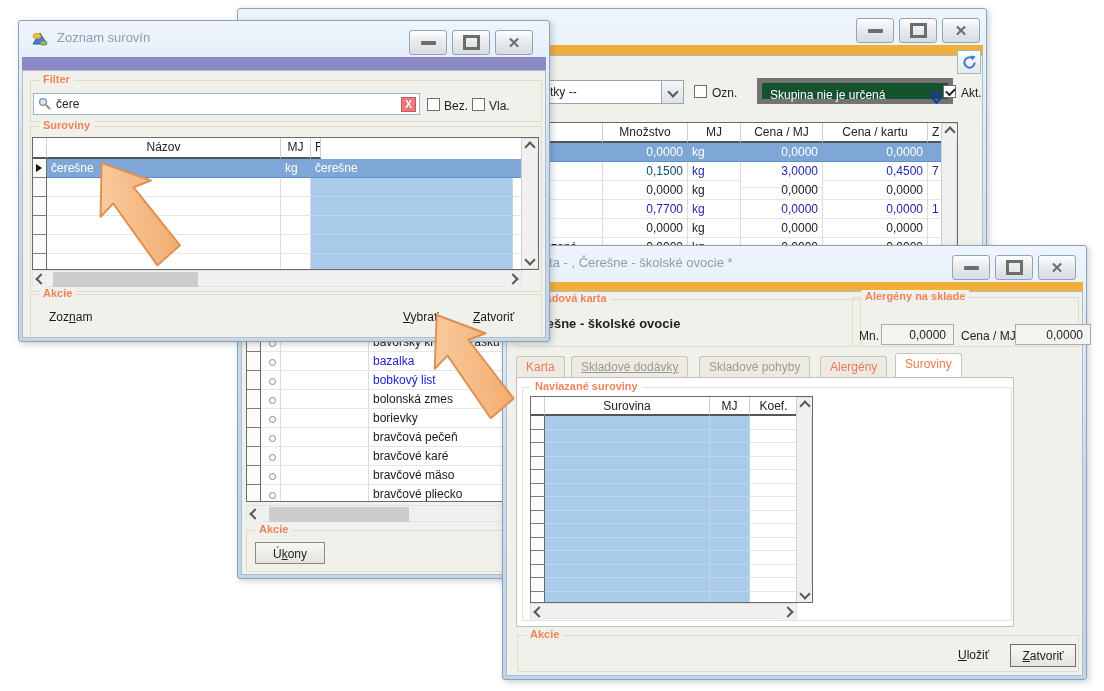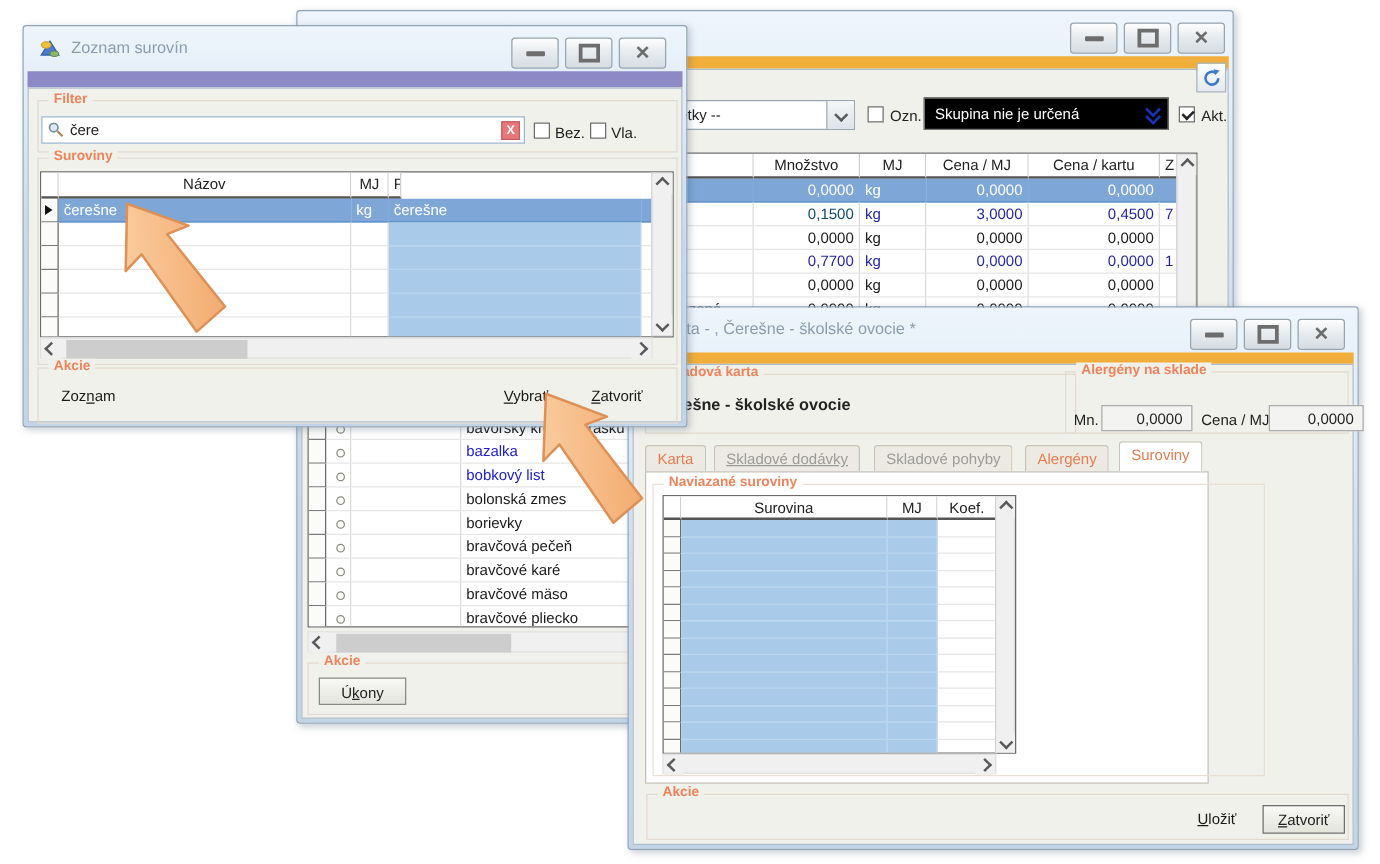"Skupina nie je určená" .bluefield { background: #000000 -> #14532d; border: 1px solid #737373 -> 5px solid #737373; margin-left: none -> 18px }
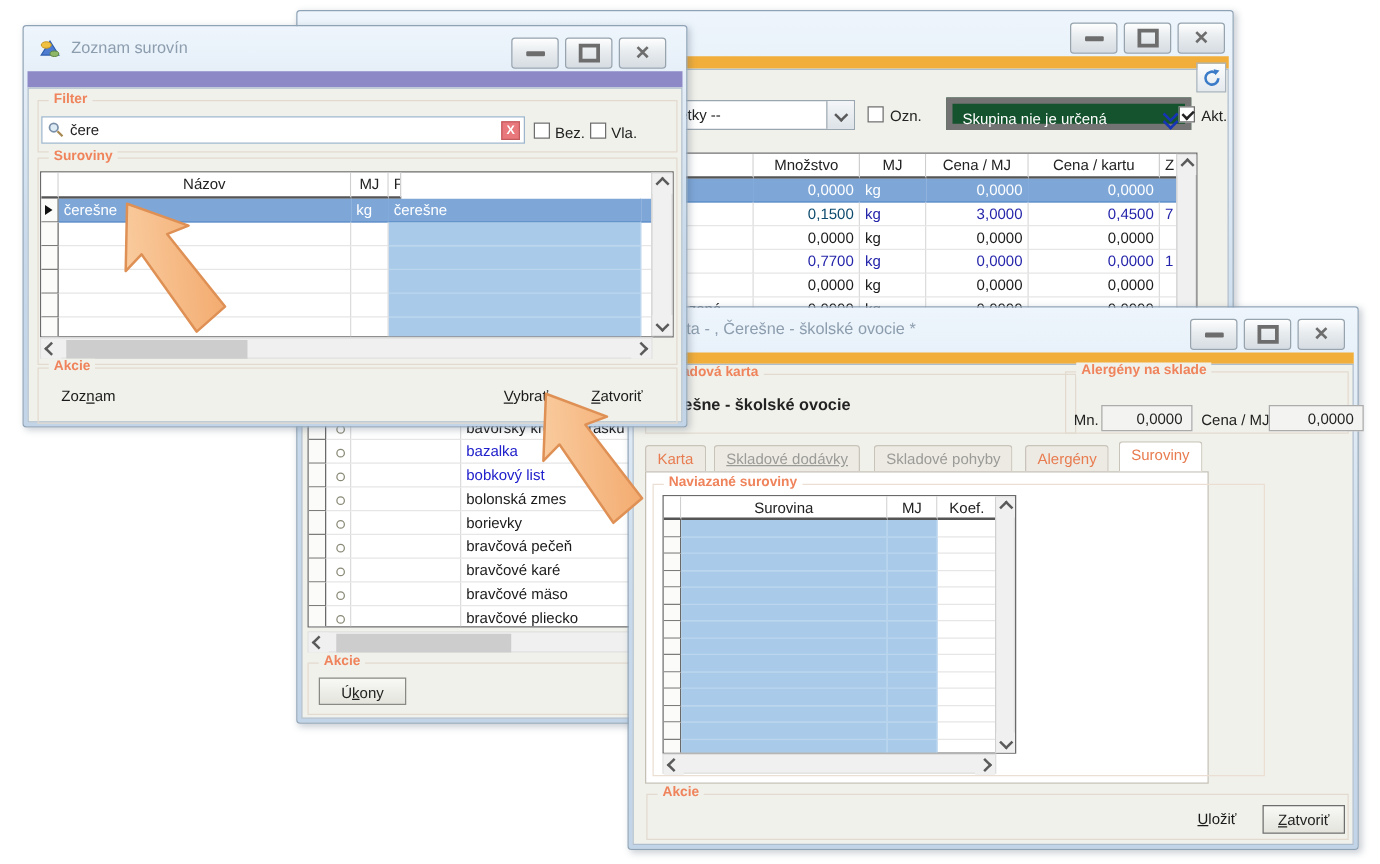"3,0000" div.tcell { height: 19px -> 26px }
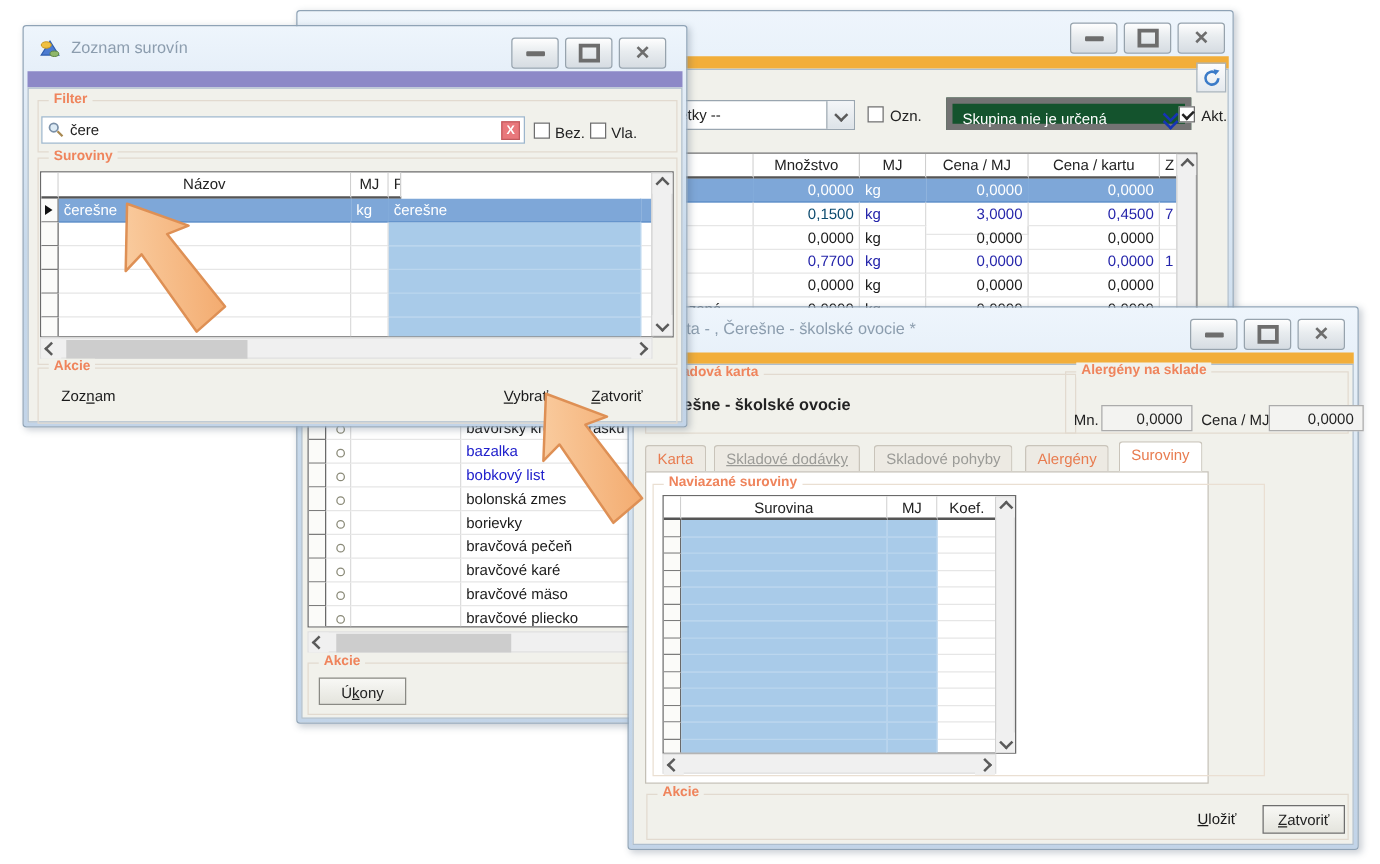"Naviazané suroviny" div.tabpage { width: 451px -> 498px }
